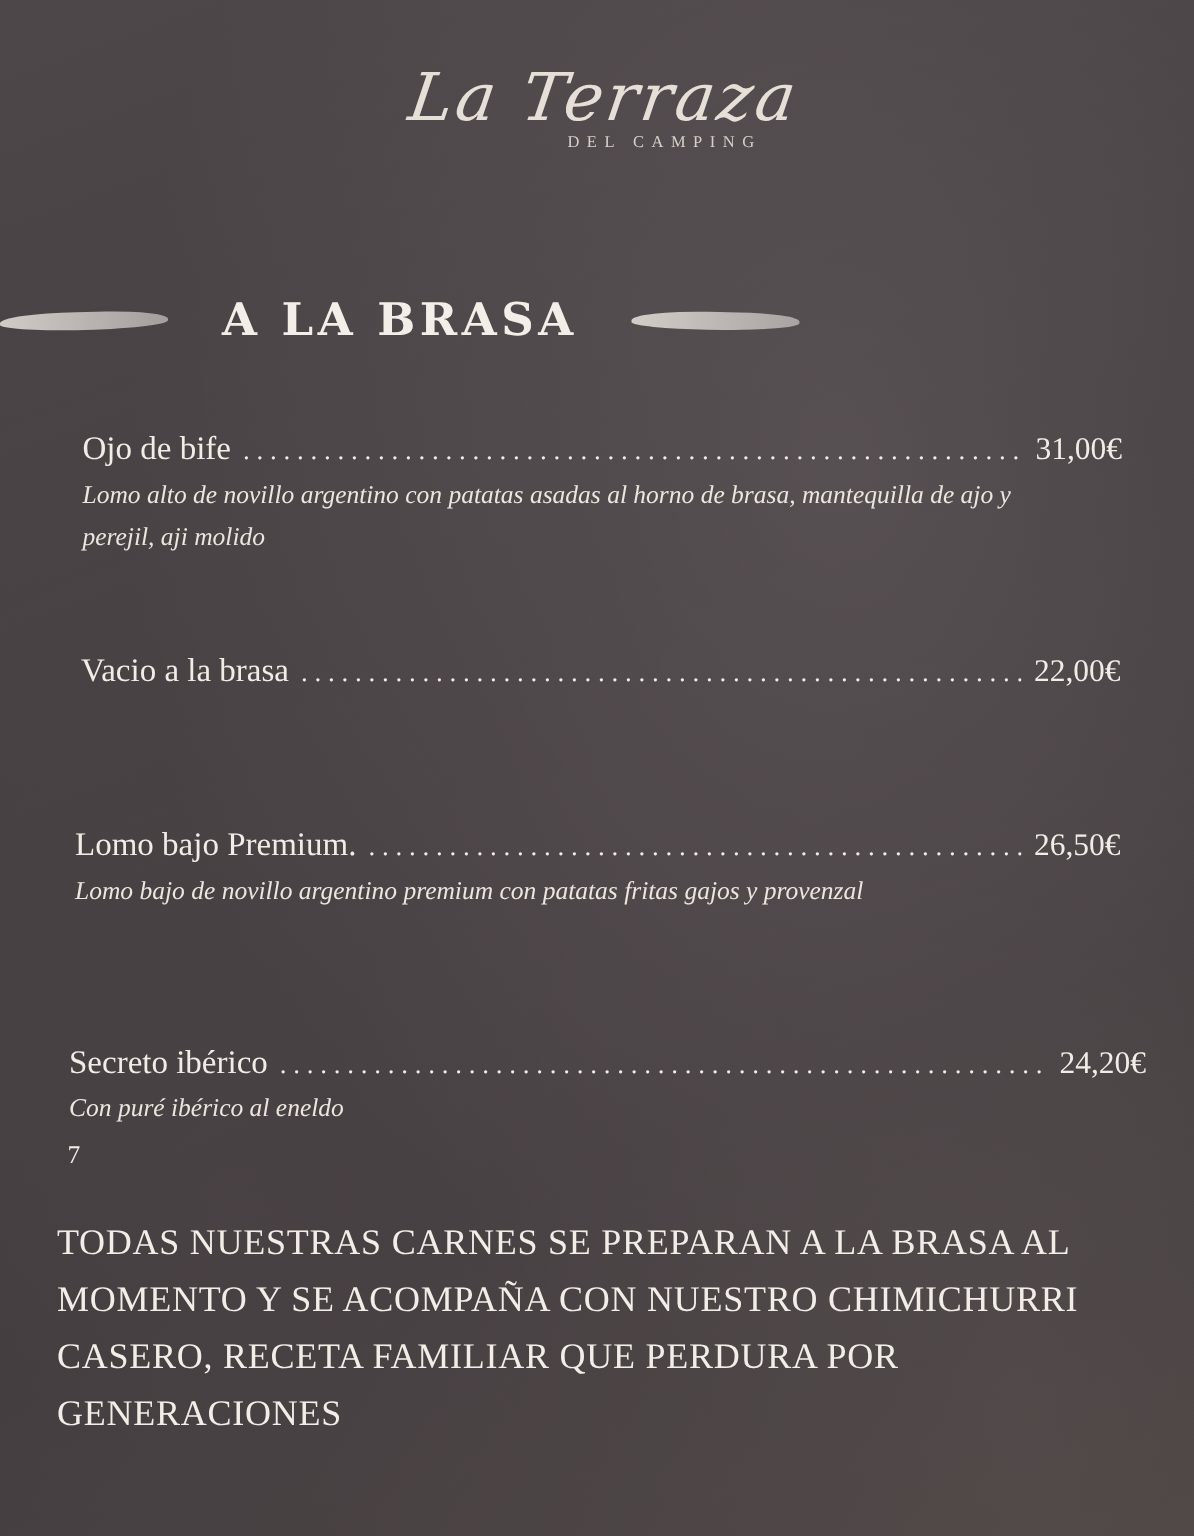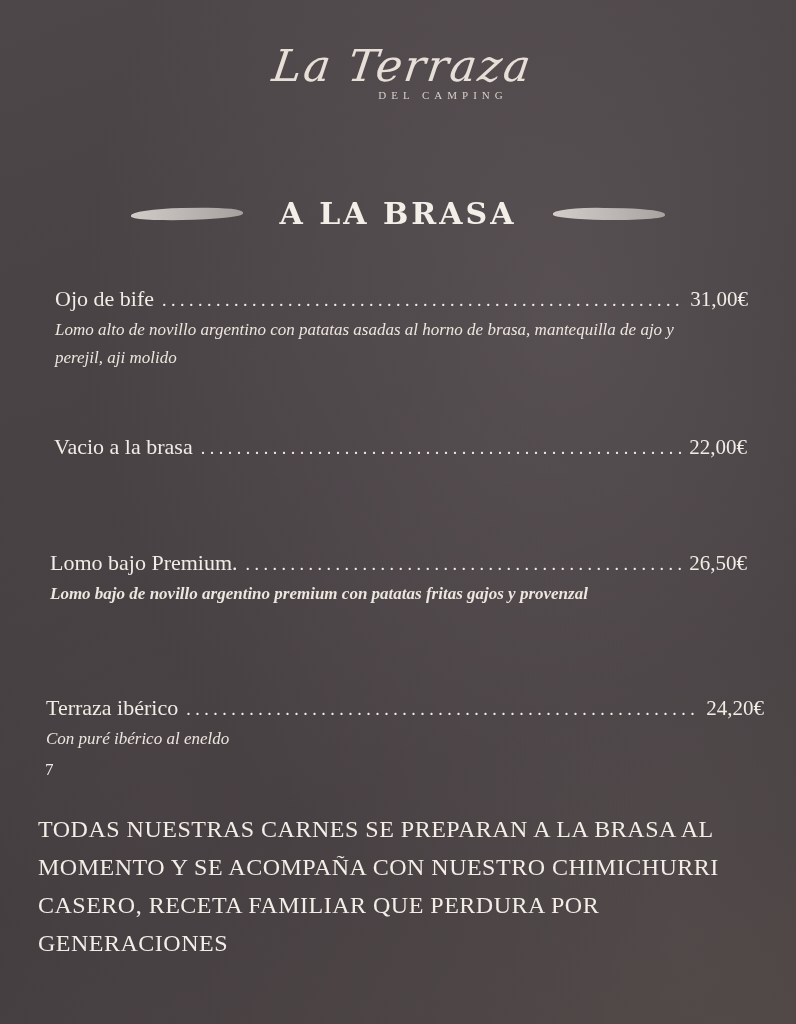"A LA BRASA" .heading-row { justify-content: center -> none }
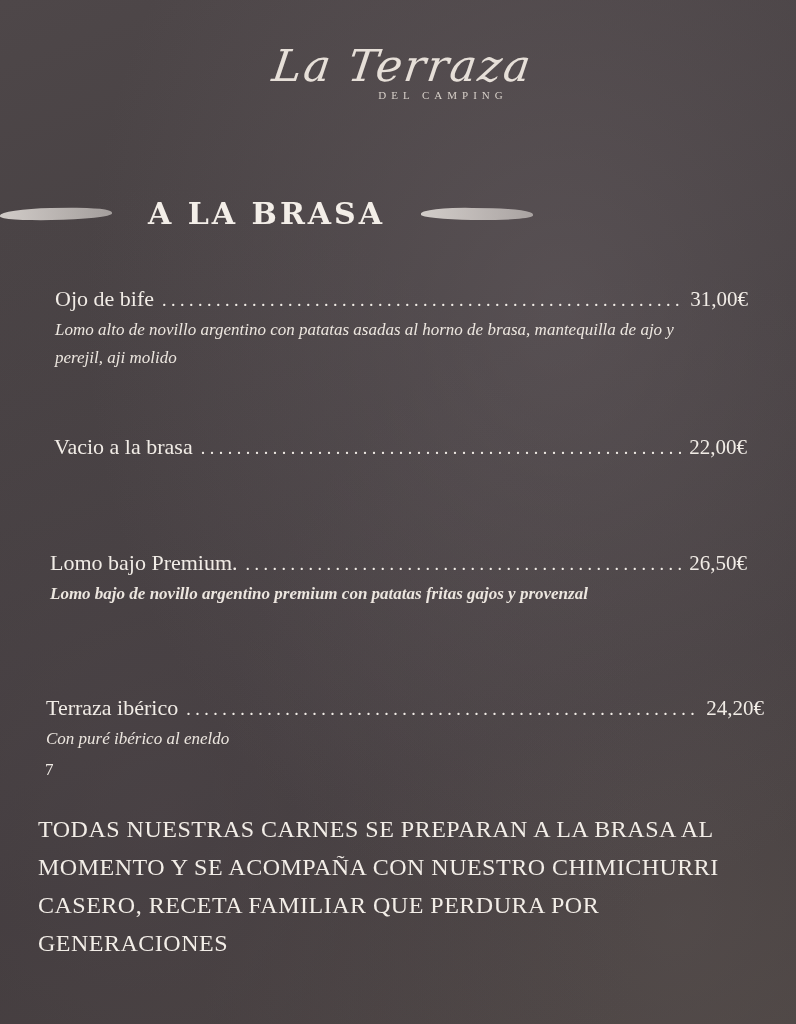"Lomo bajo de novillo argentino" div.desc { font-weight: bold -> none }
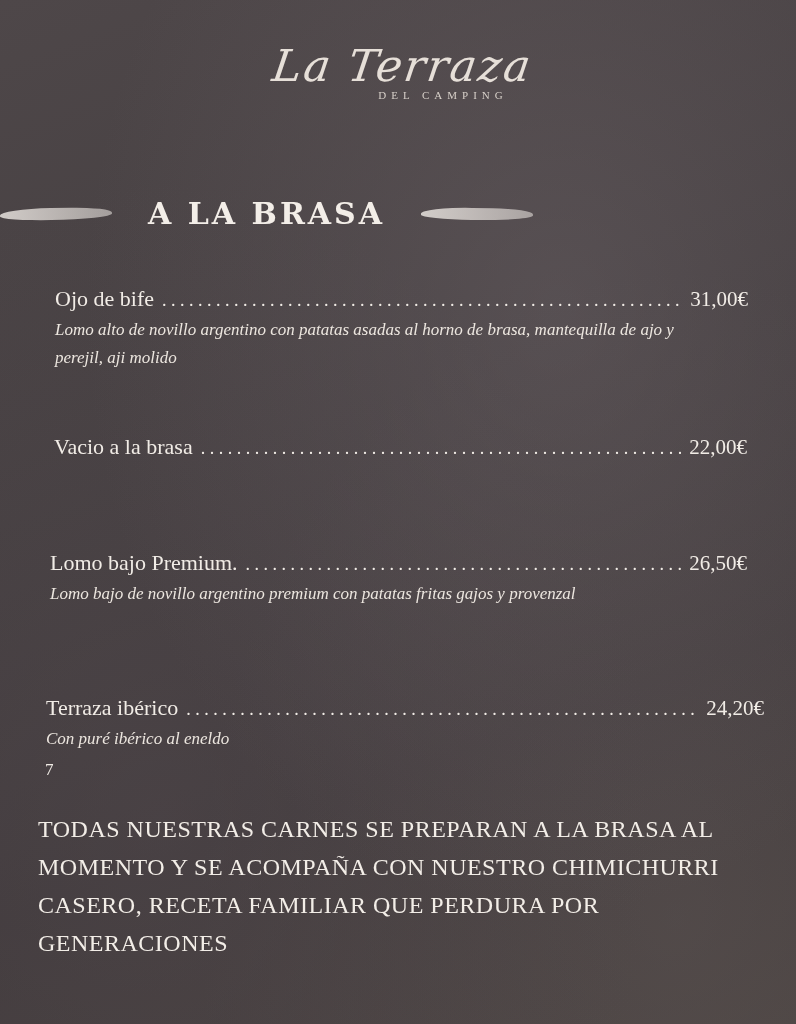"Terraza ibérico" span.item-name { text: Terraza -> Secreto }
